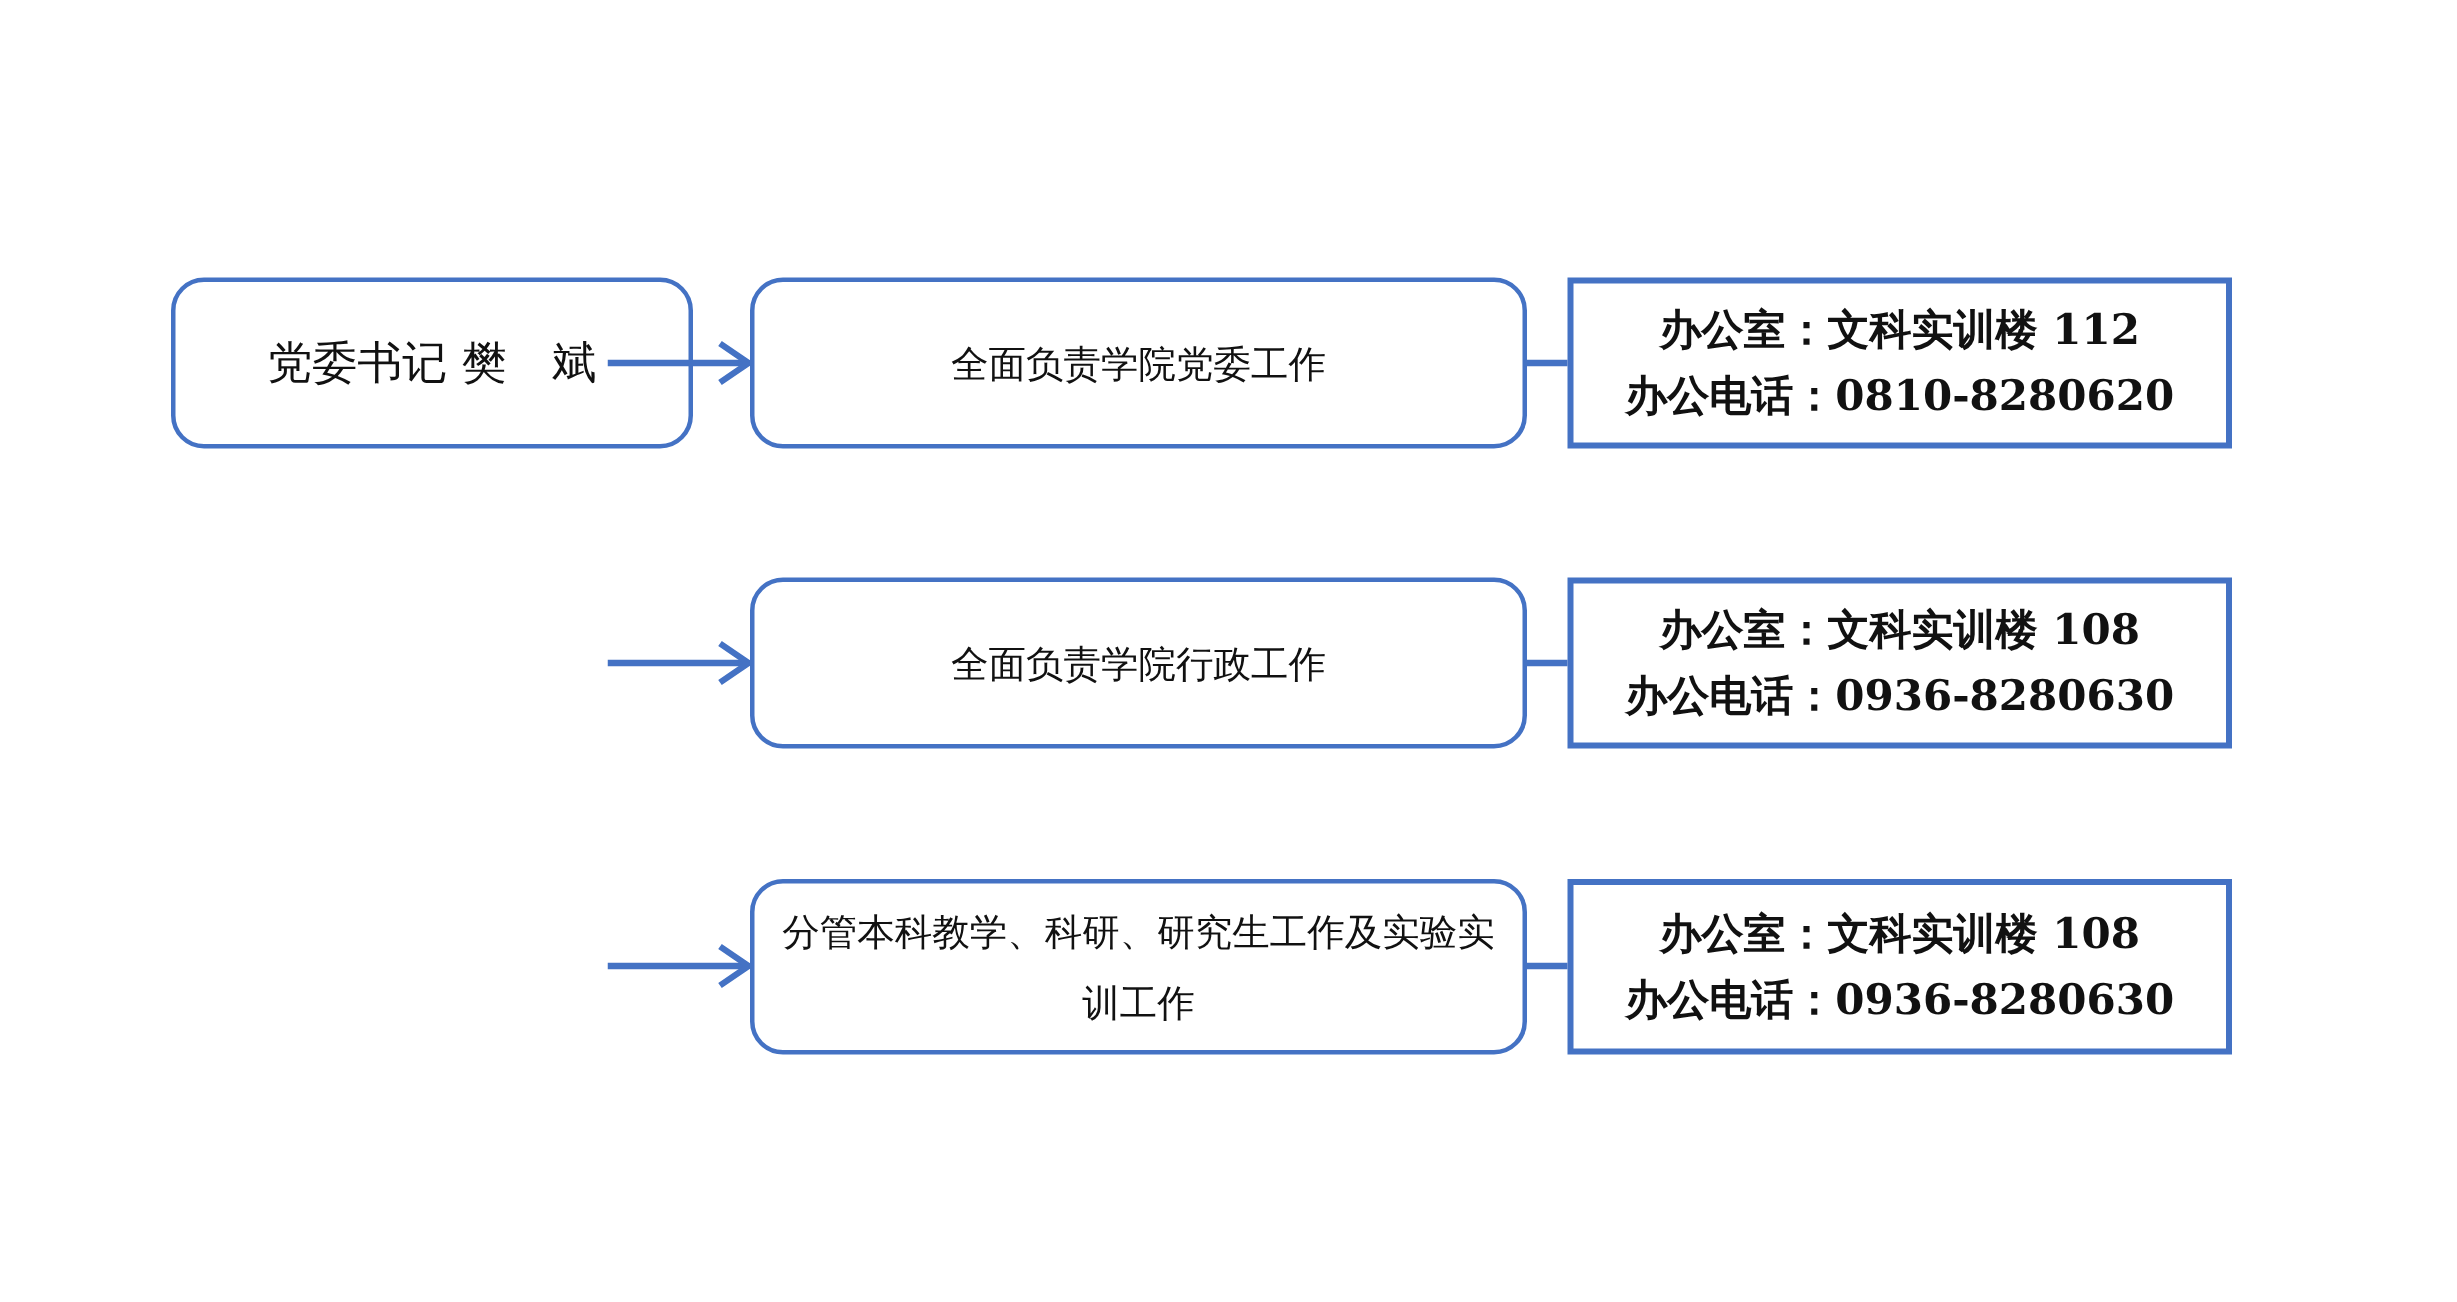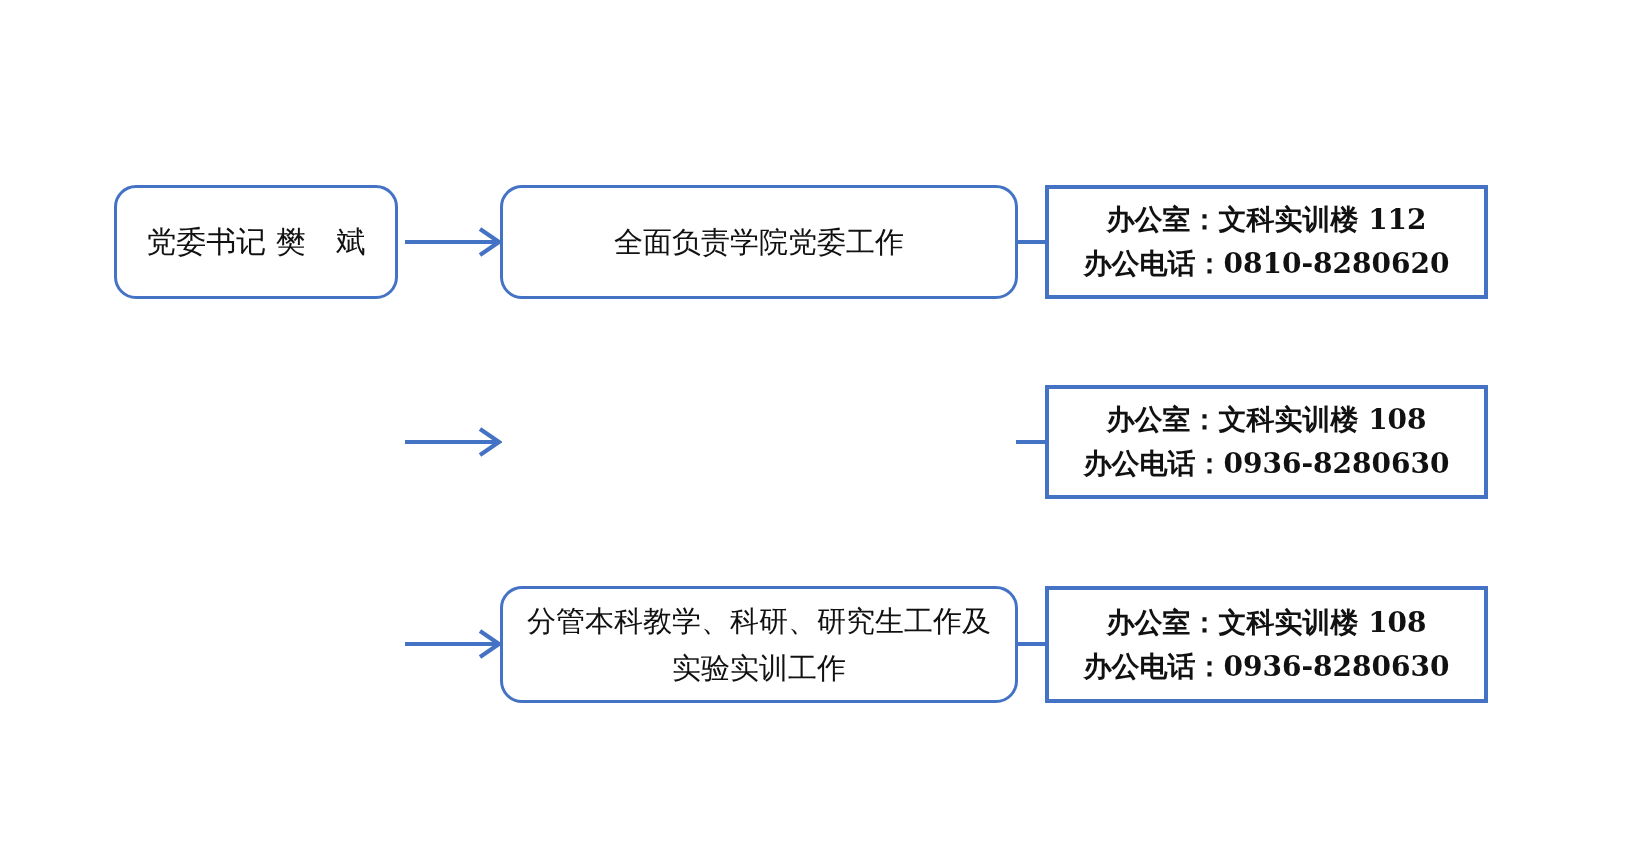"党委书记 樊 斌" .person-box { width: 284px -> 348px }
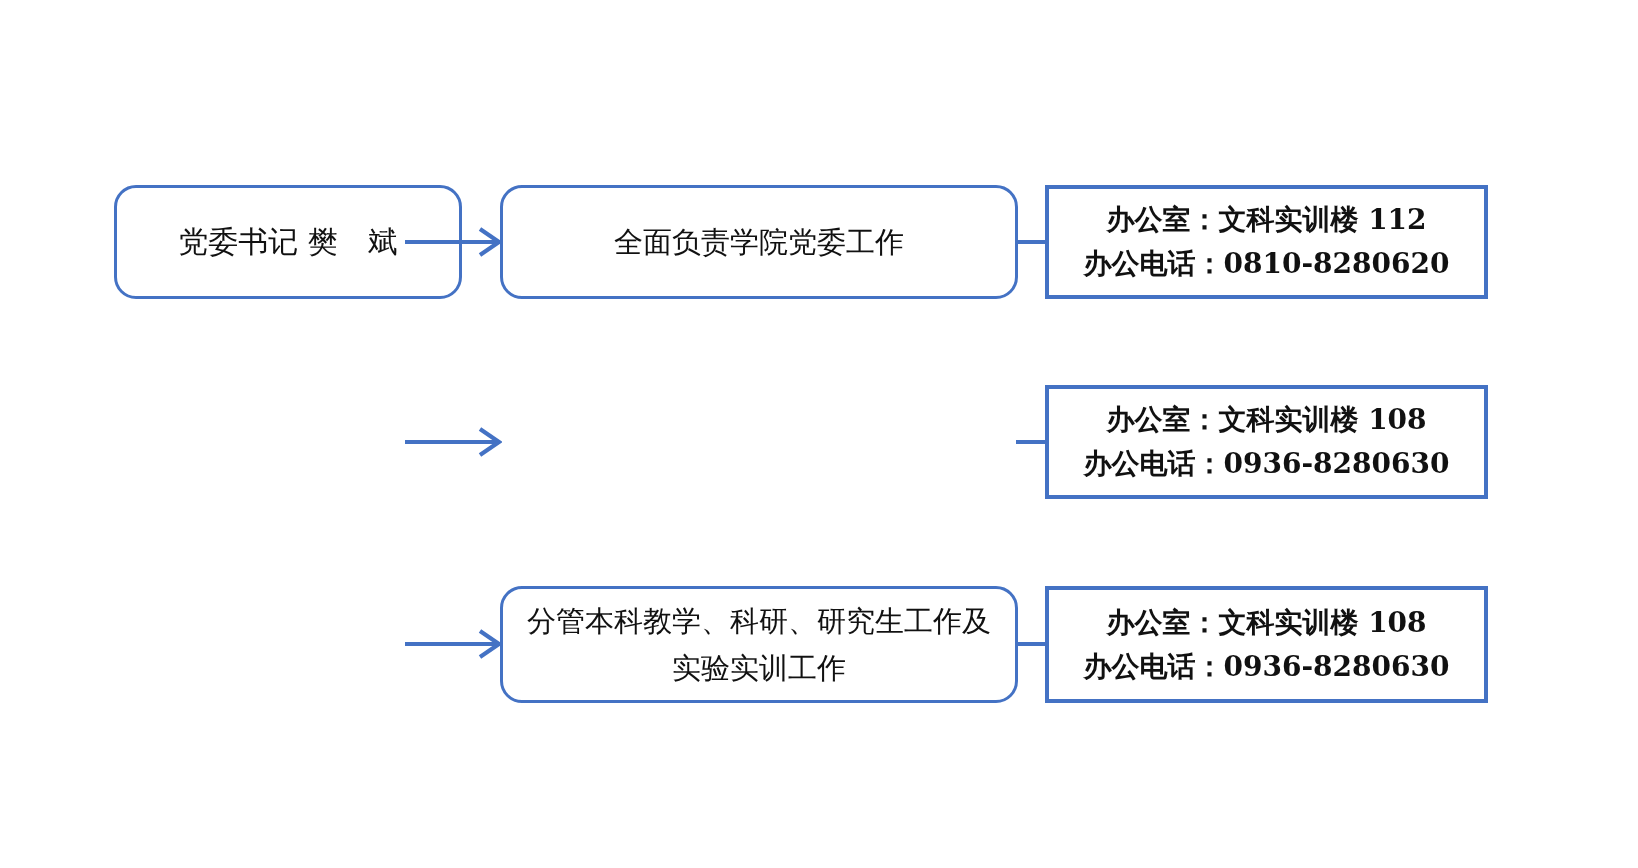"全面负责学院党委工作" .duty-box { font-size: 29px -> 25px }
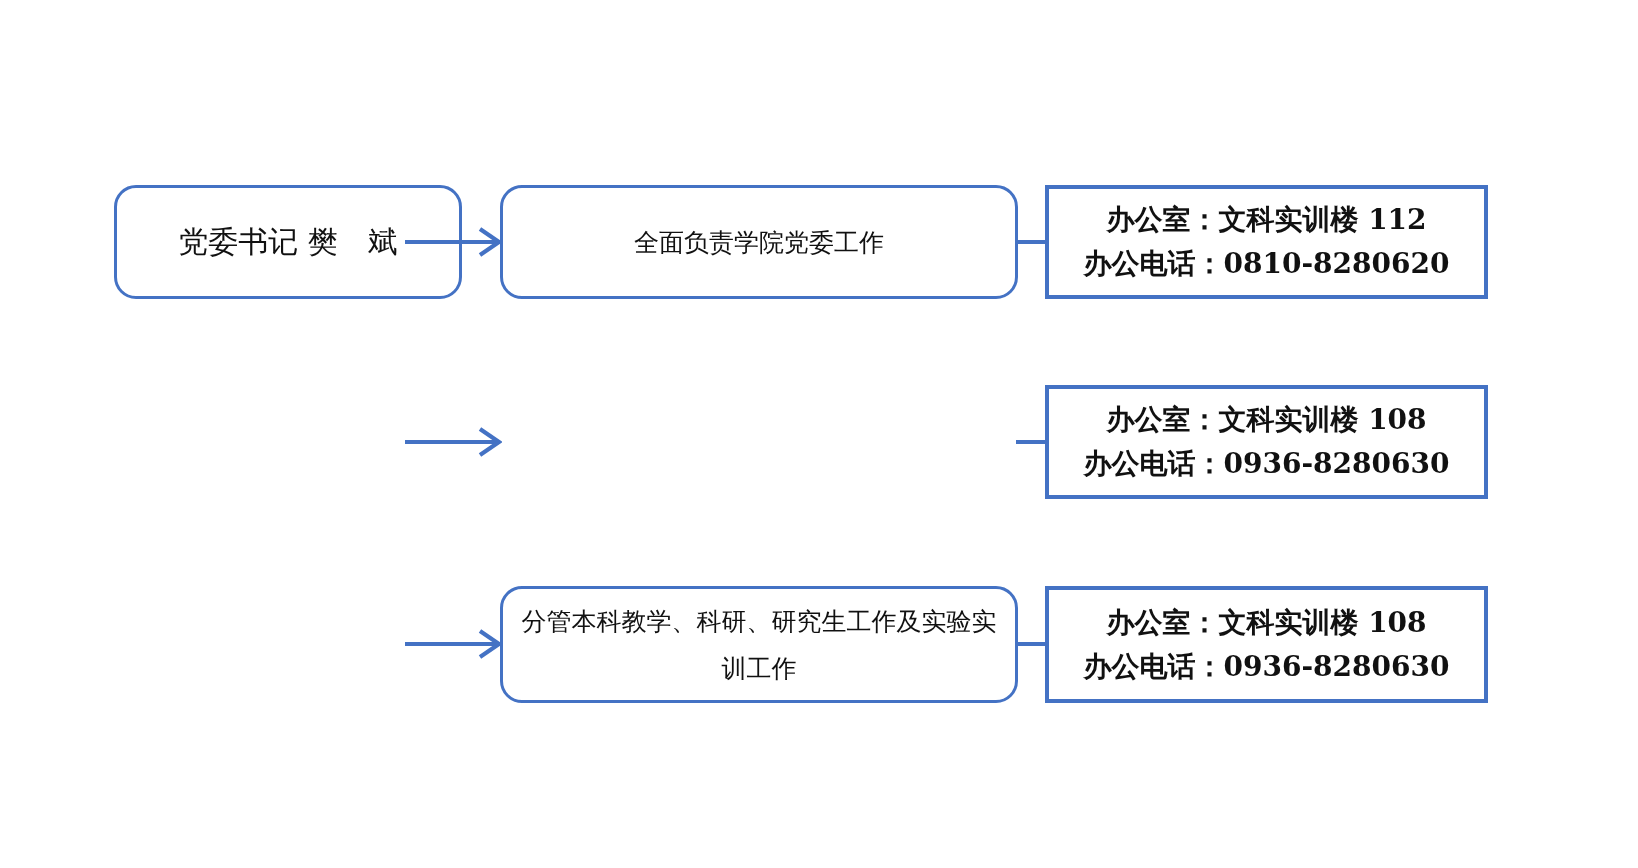"全面负责学院行政工作" div.box { html: none -> <div> <span>全面负责学院行政工作</span> </div> }
